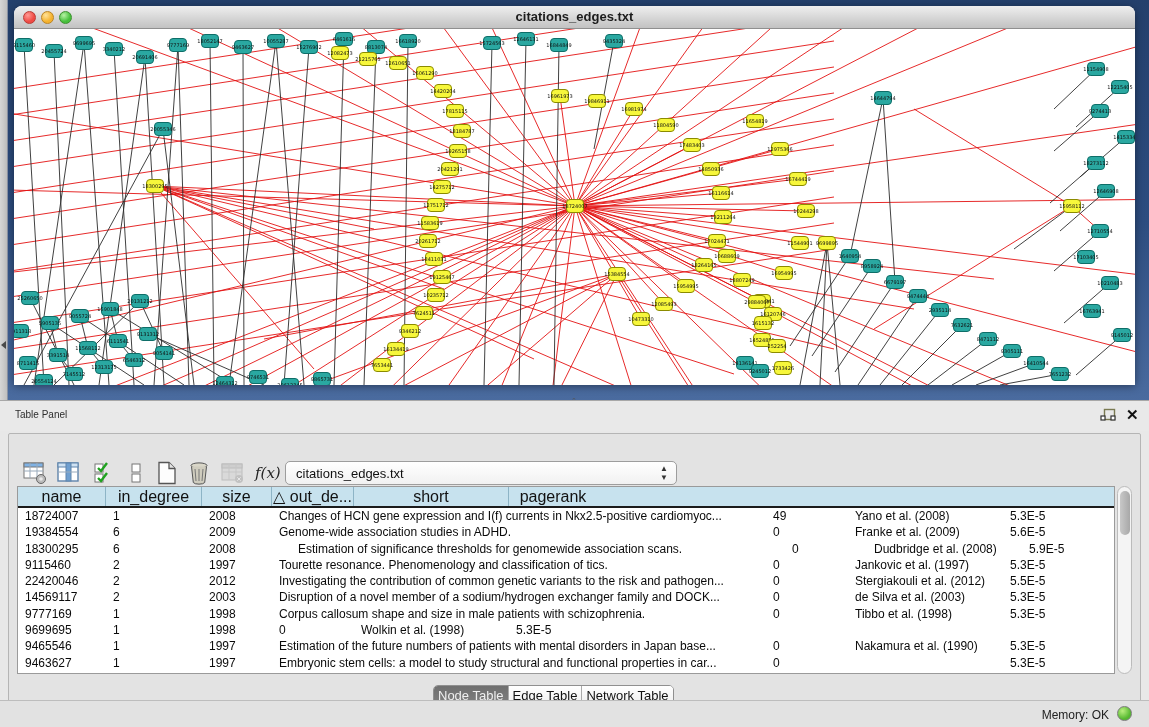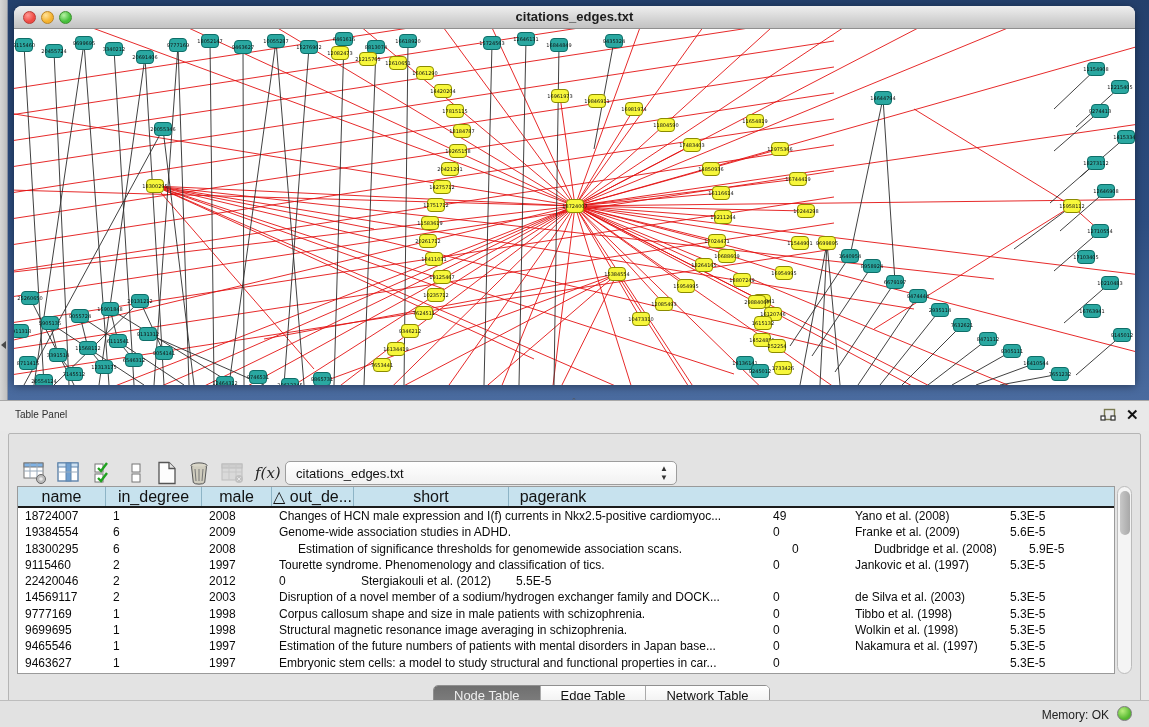"male" div.th { text: male -> size }
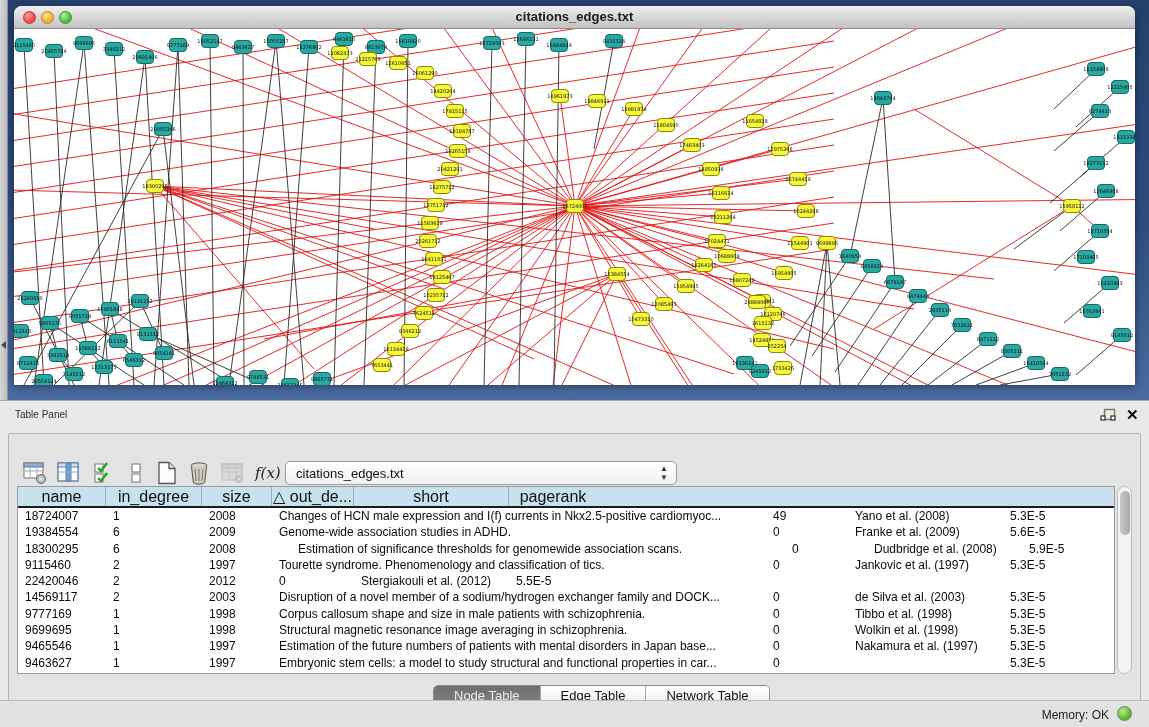"Changes of HCN male expression" div.td { text: male -> gene }
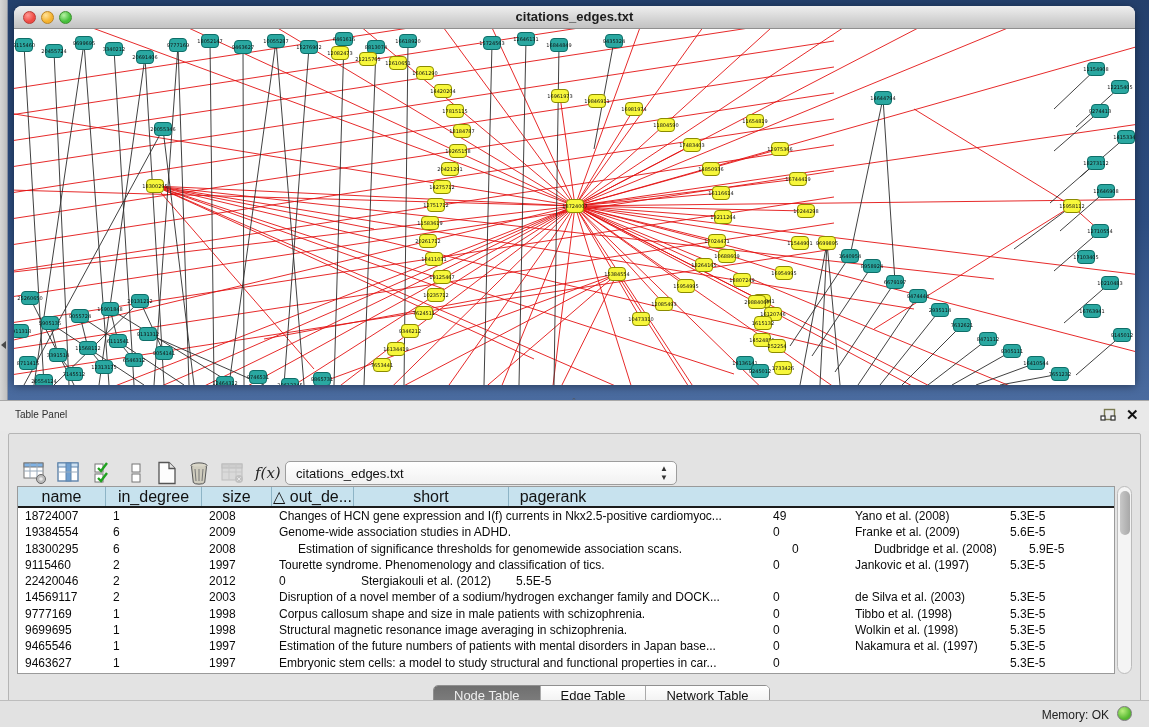"Tourette syndrome. Phenomenology and" div.td { text: syndrome -> resonance }
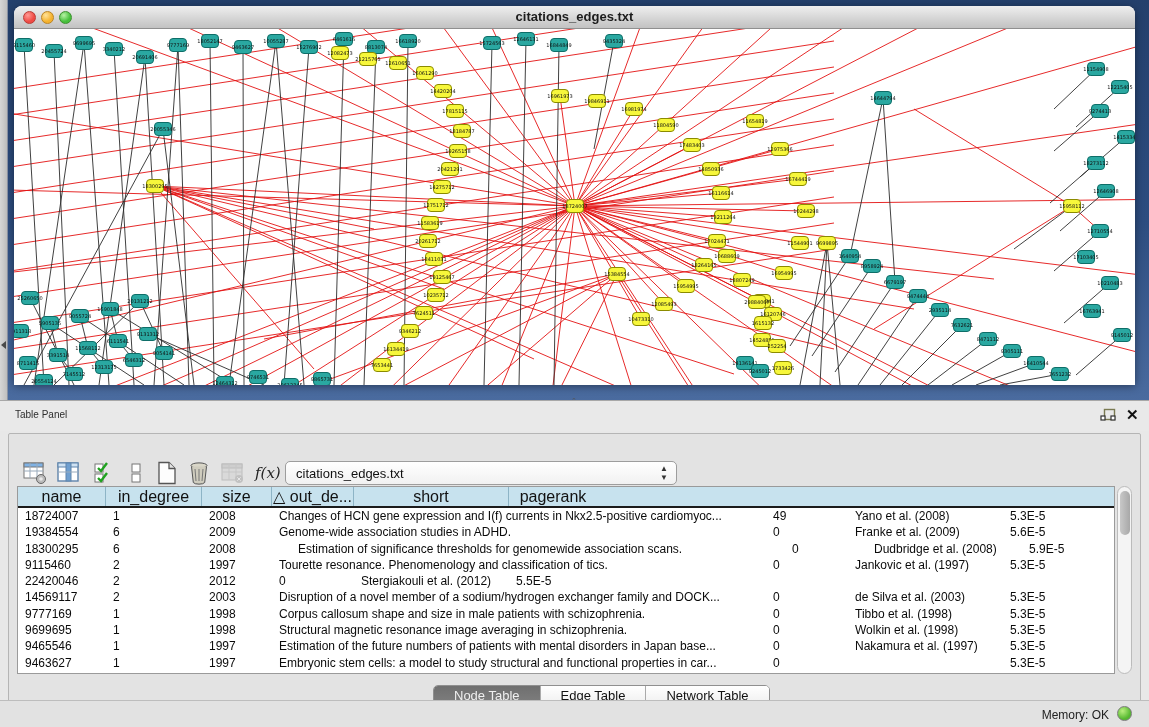"Investigating the contribution of common" div.td { html: none -> <div>Investigating the contribution of common genetic variants to the risk and pathogen...</div> }
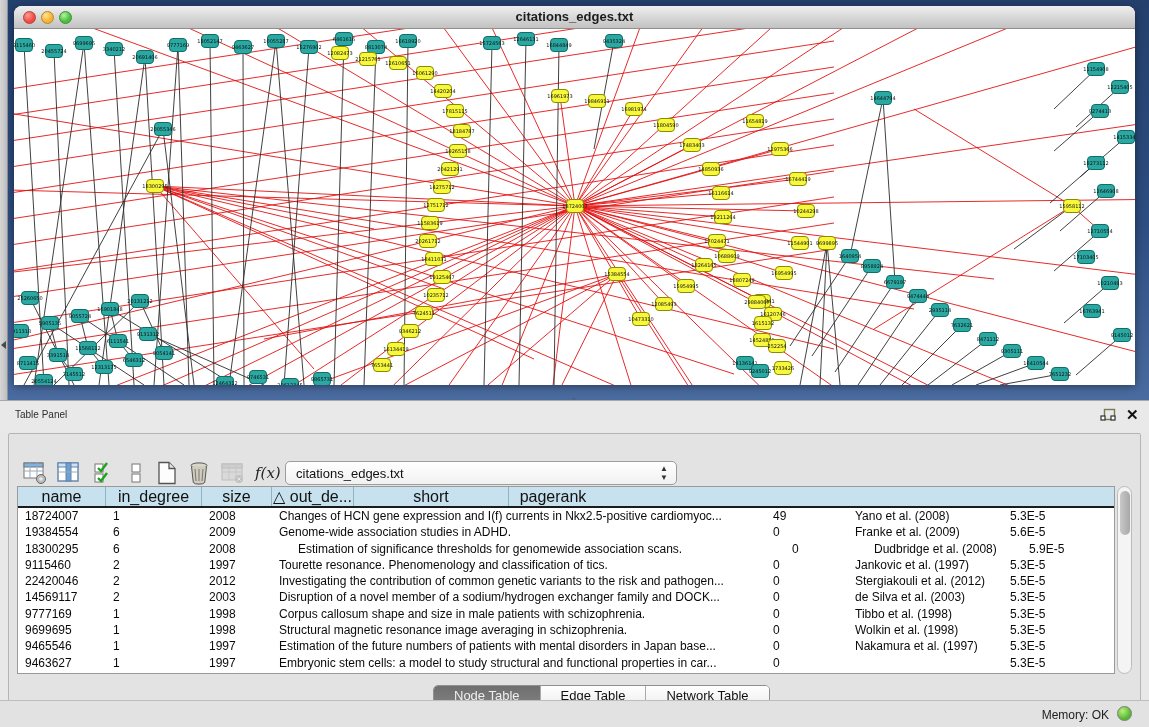"Structural magnetic resonance image" div.td { html: <div>Structural magnetic resonance image averaging in schizophrenia.</div> -> none }
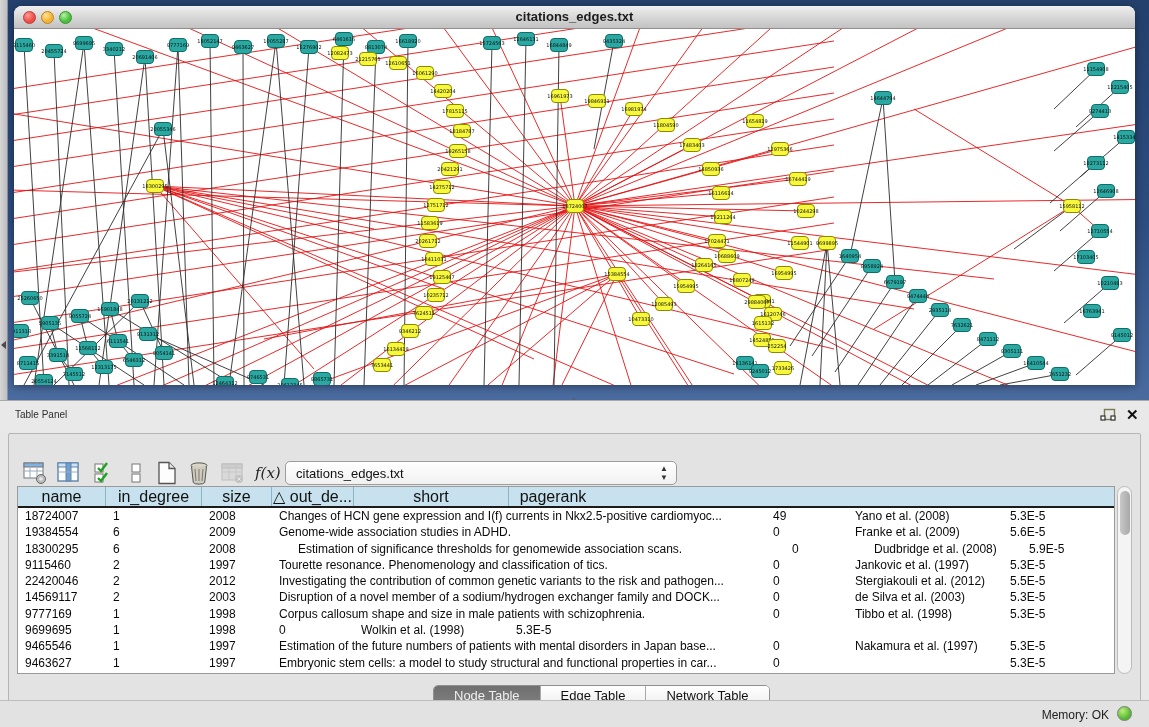"Nakamura et al. (1997)" div.td { text: 1997 -> 1990 }
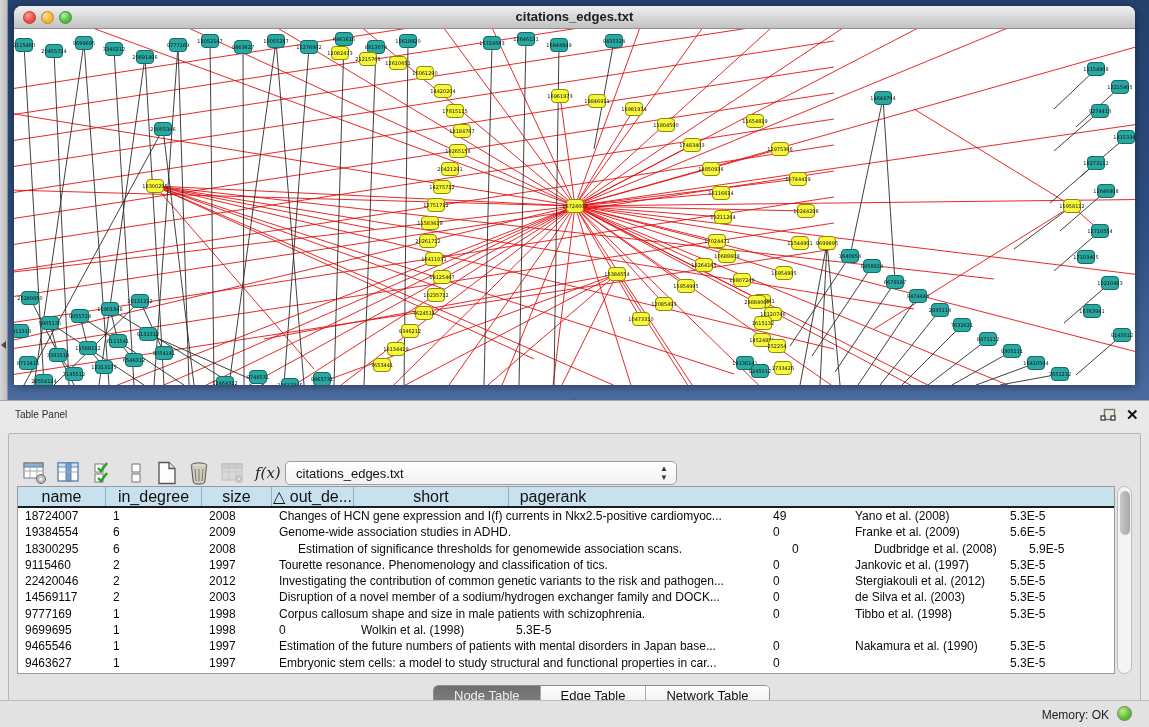"Node Table" .seg-item { padding: 0 20px -> 0 4px }
